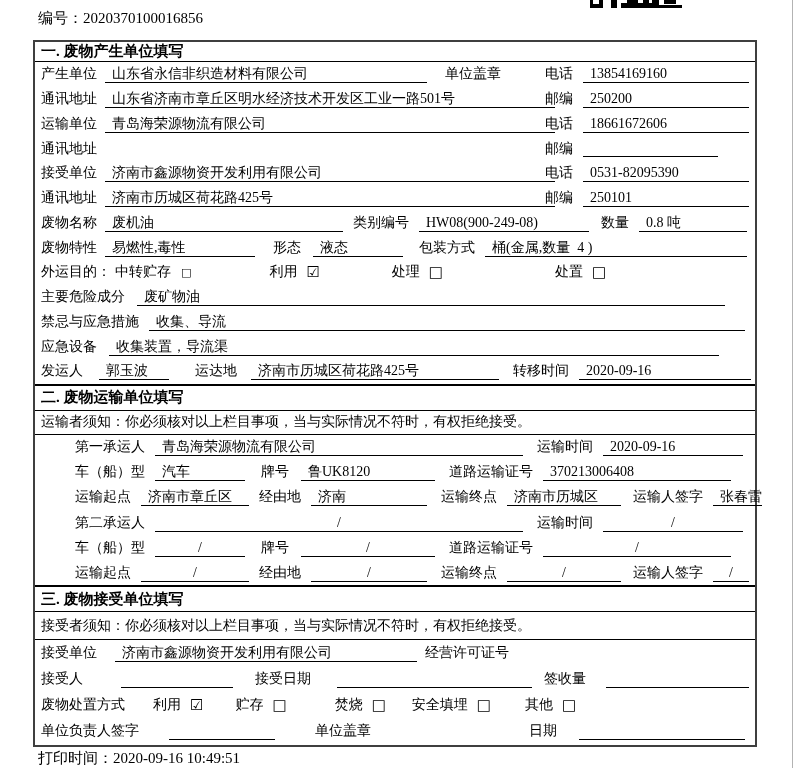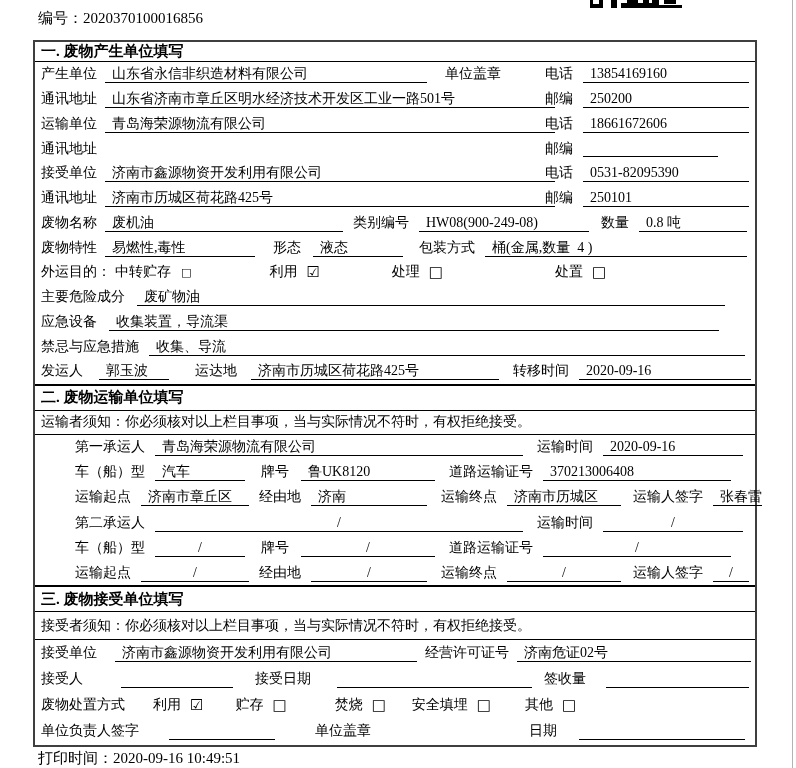"应急设备" div.row { order: before "禁忌与应急措施" -> after "禁忌与应急措施" }
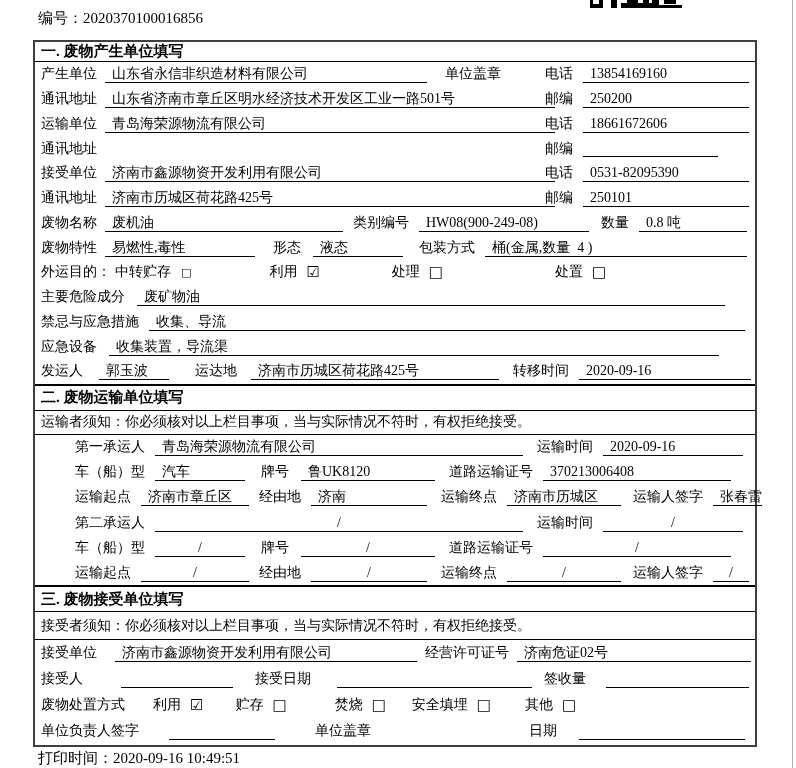"济南危证02号" span.u { html: <span>济南危证02号</span> -> none }
